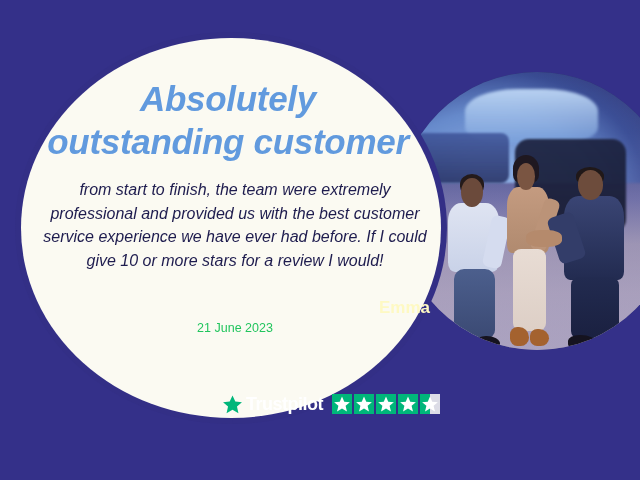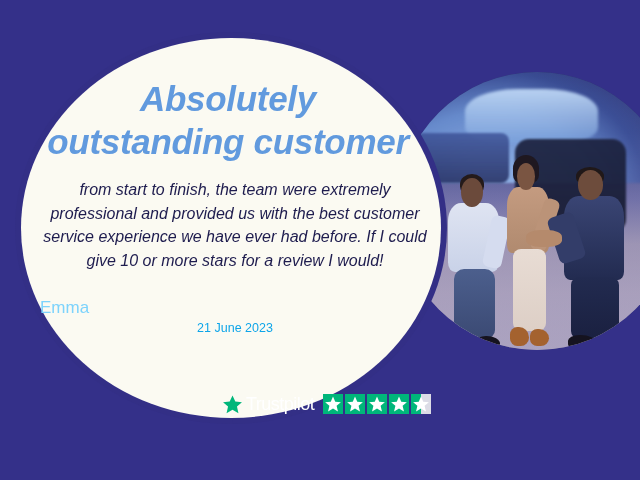"Emma" .author { color: #7dd3fc -> #fef9c3; font-weight: normal -> bold; text-align: left -> right }
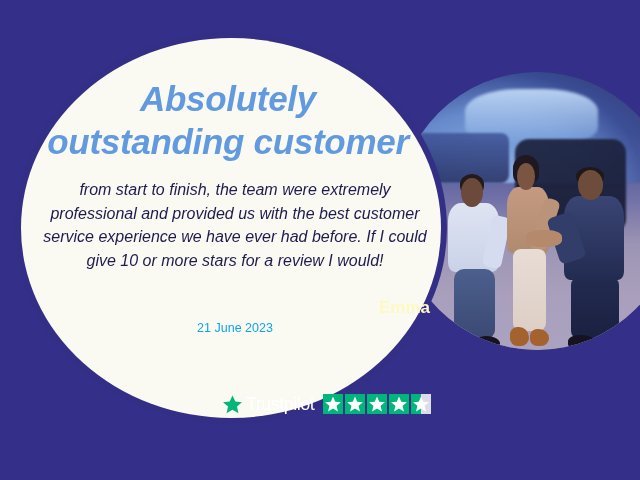"21 June 2023" .author-date { color: #0ea5e9 -> #22c55e }
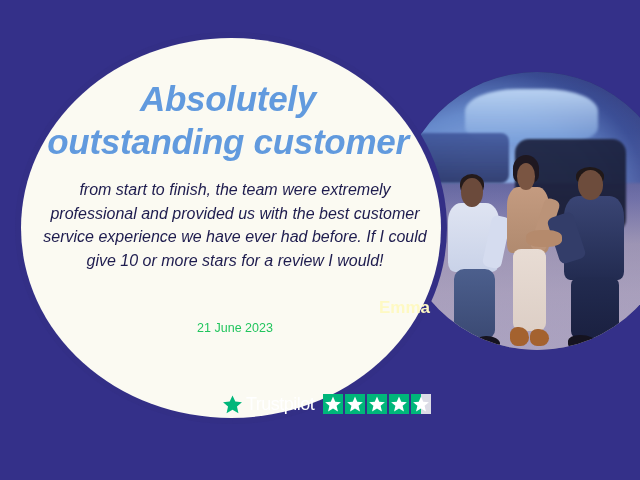"Trustpilot" .tp-word { font-weight: normal -> bold }
